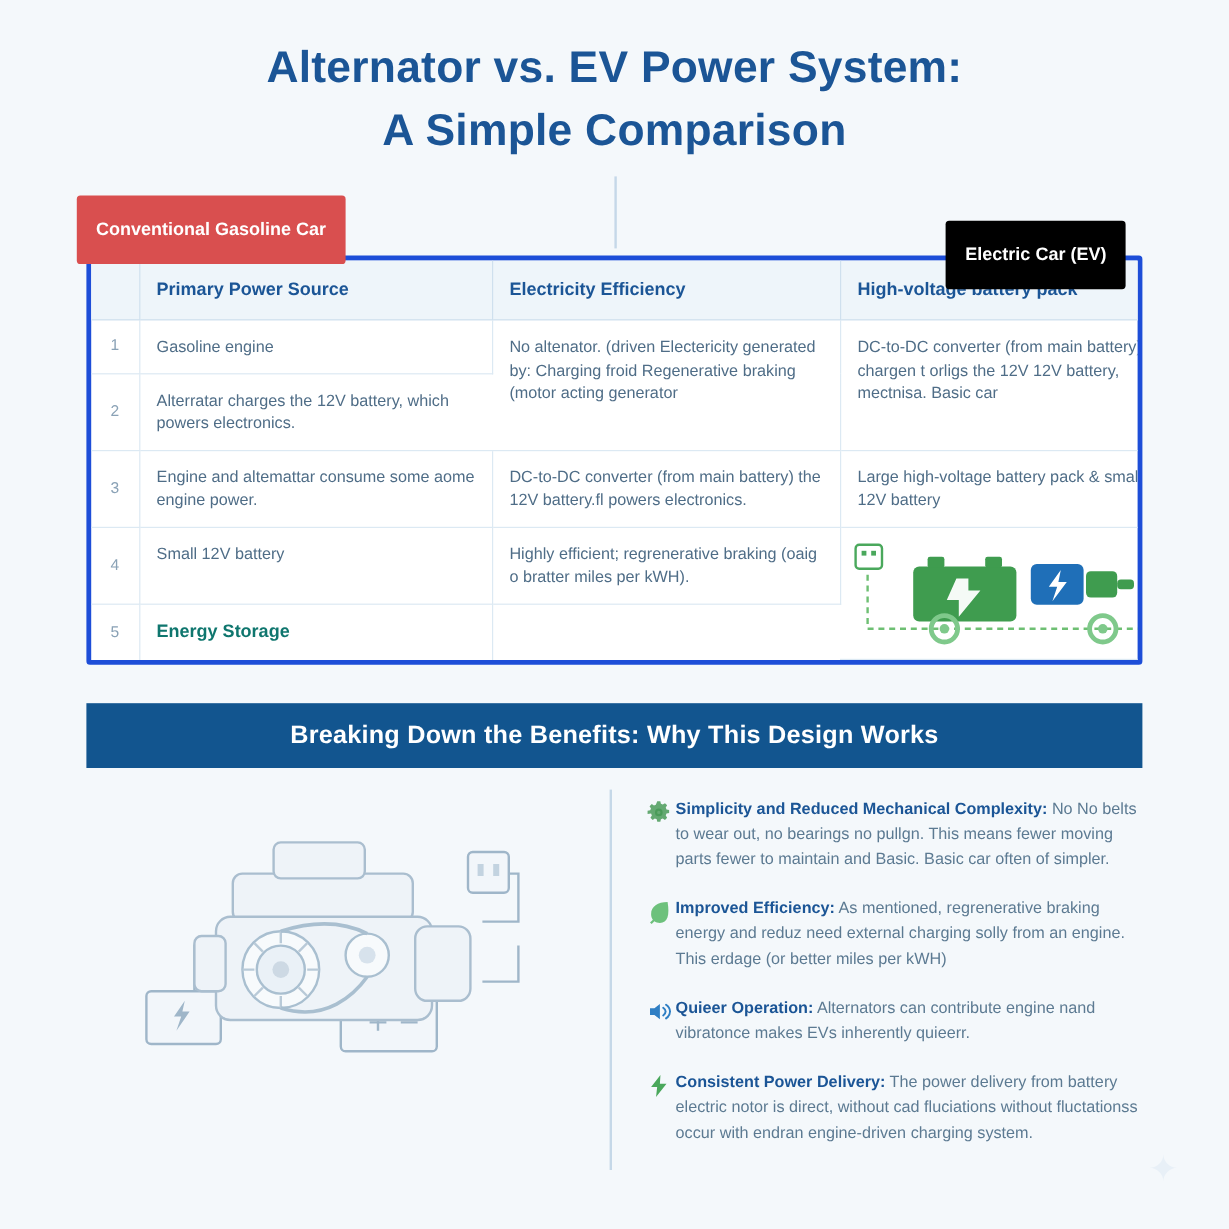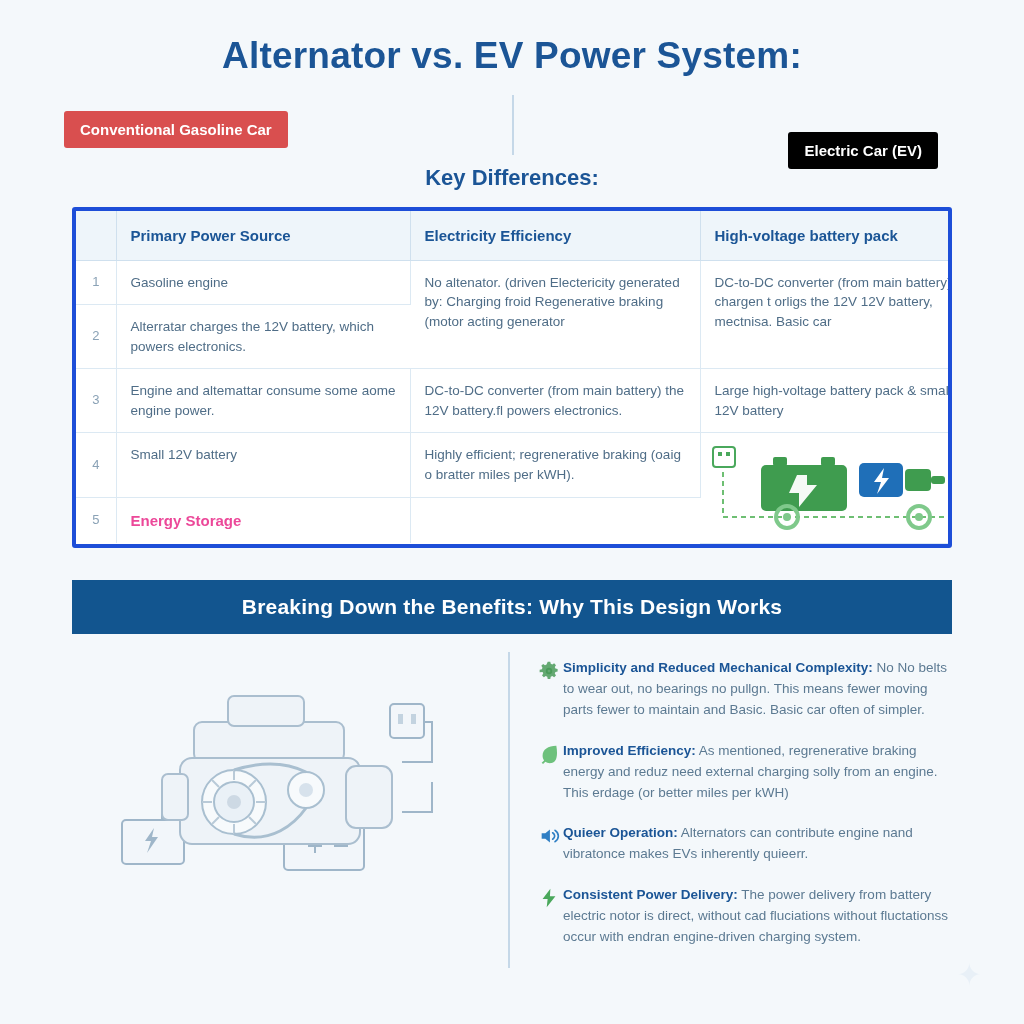"A Simple Comparison" span.l2 { html: none -> <span>A Simple Comparison</span> }
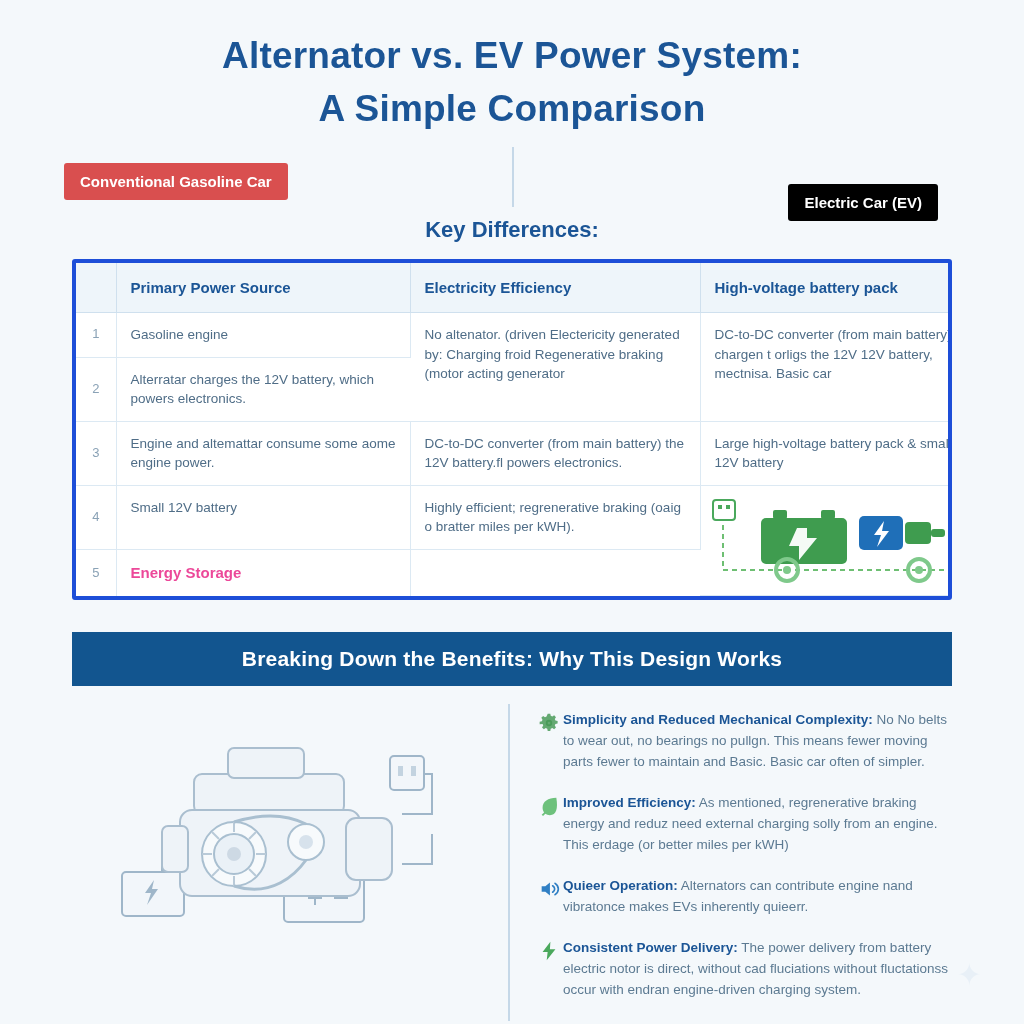"Conventional Gasoline Car" .badge { padding: 10px 16px -> 20px 16px }
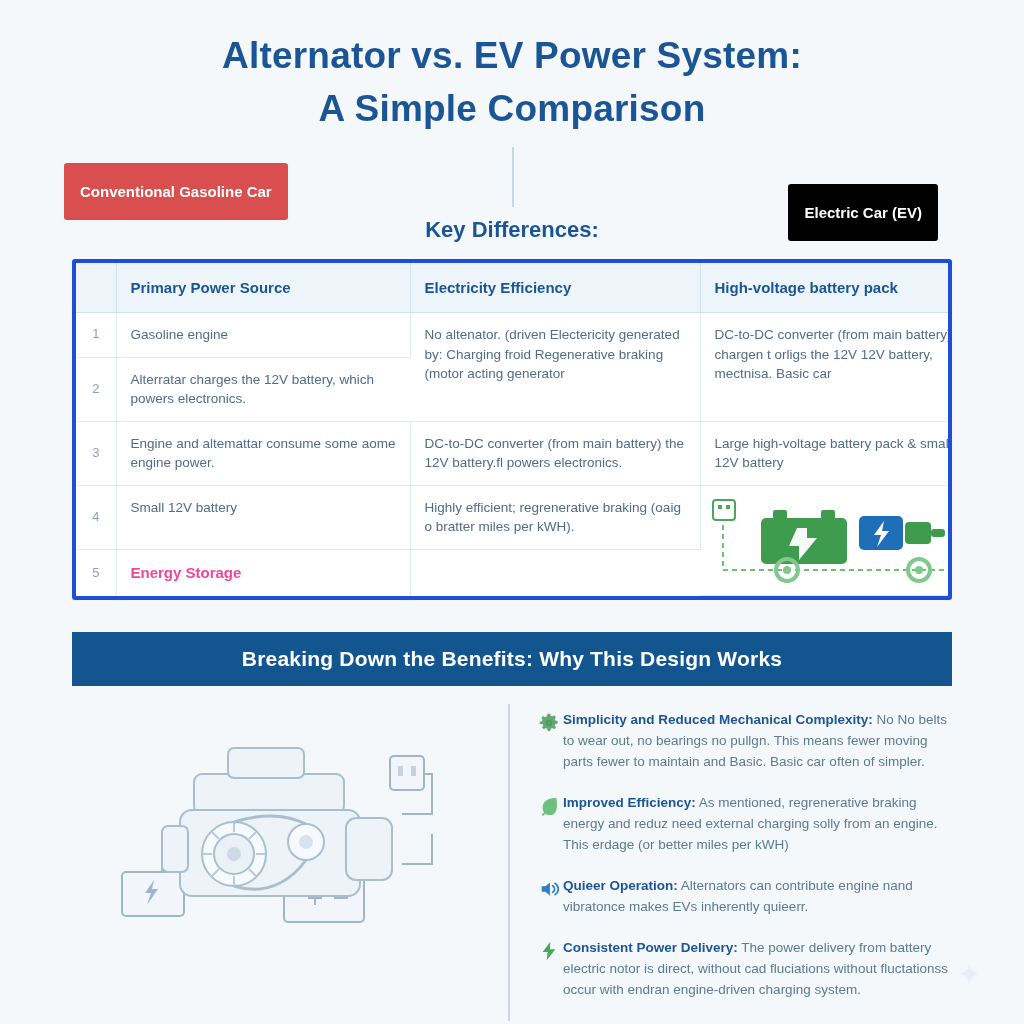"Key Differences:" div.section-heading { html: <div>Key Differences:</div> -> none }
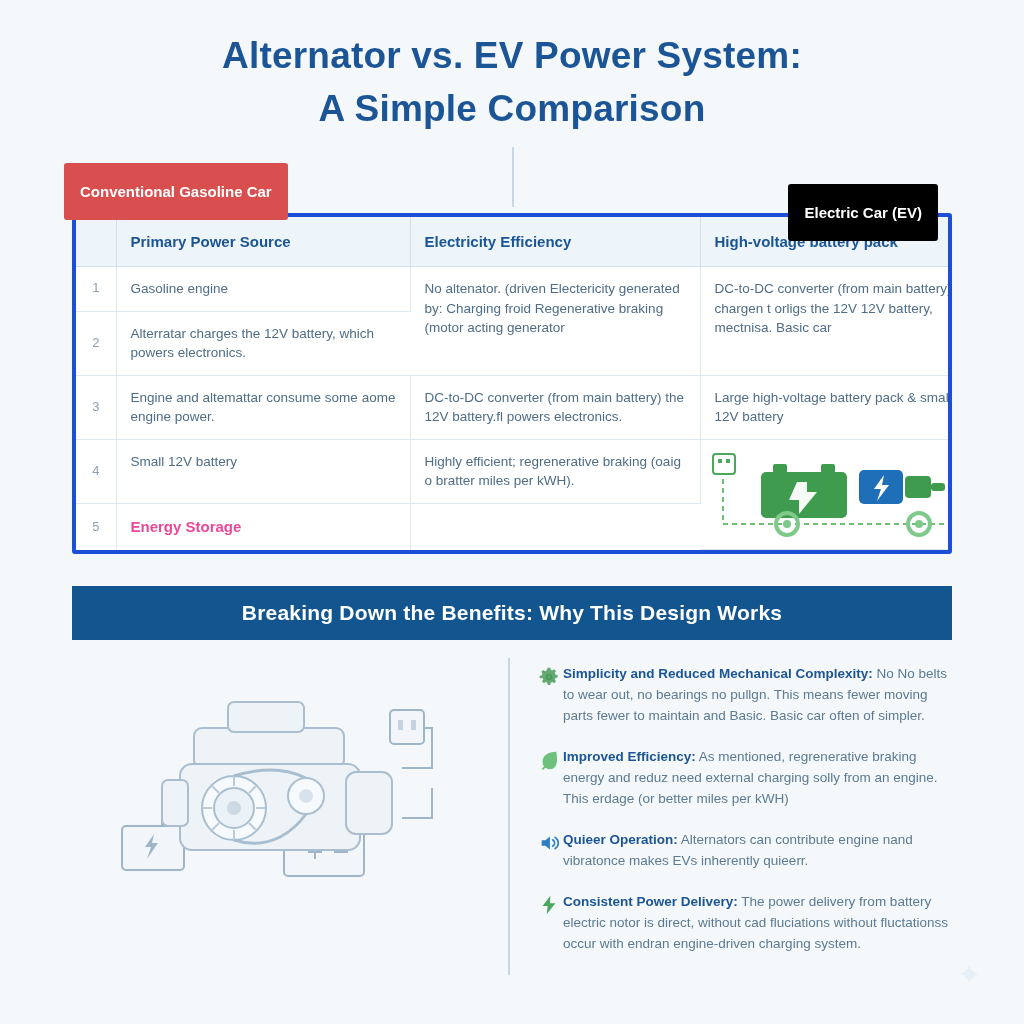"Energy Storage" td.bluebold { color: #ec4899 -> #0f766e }
